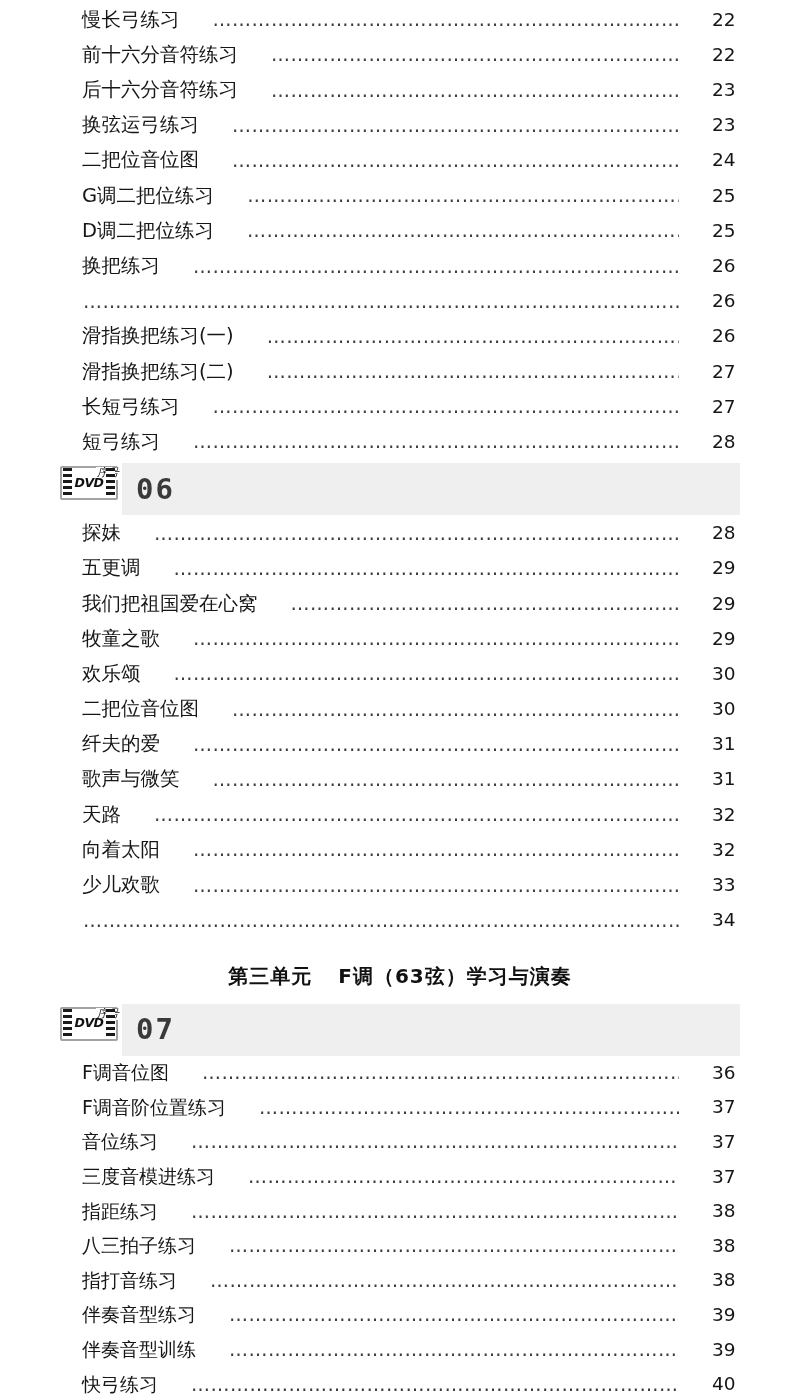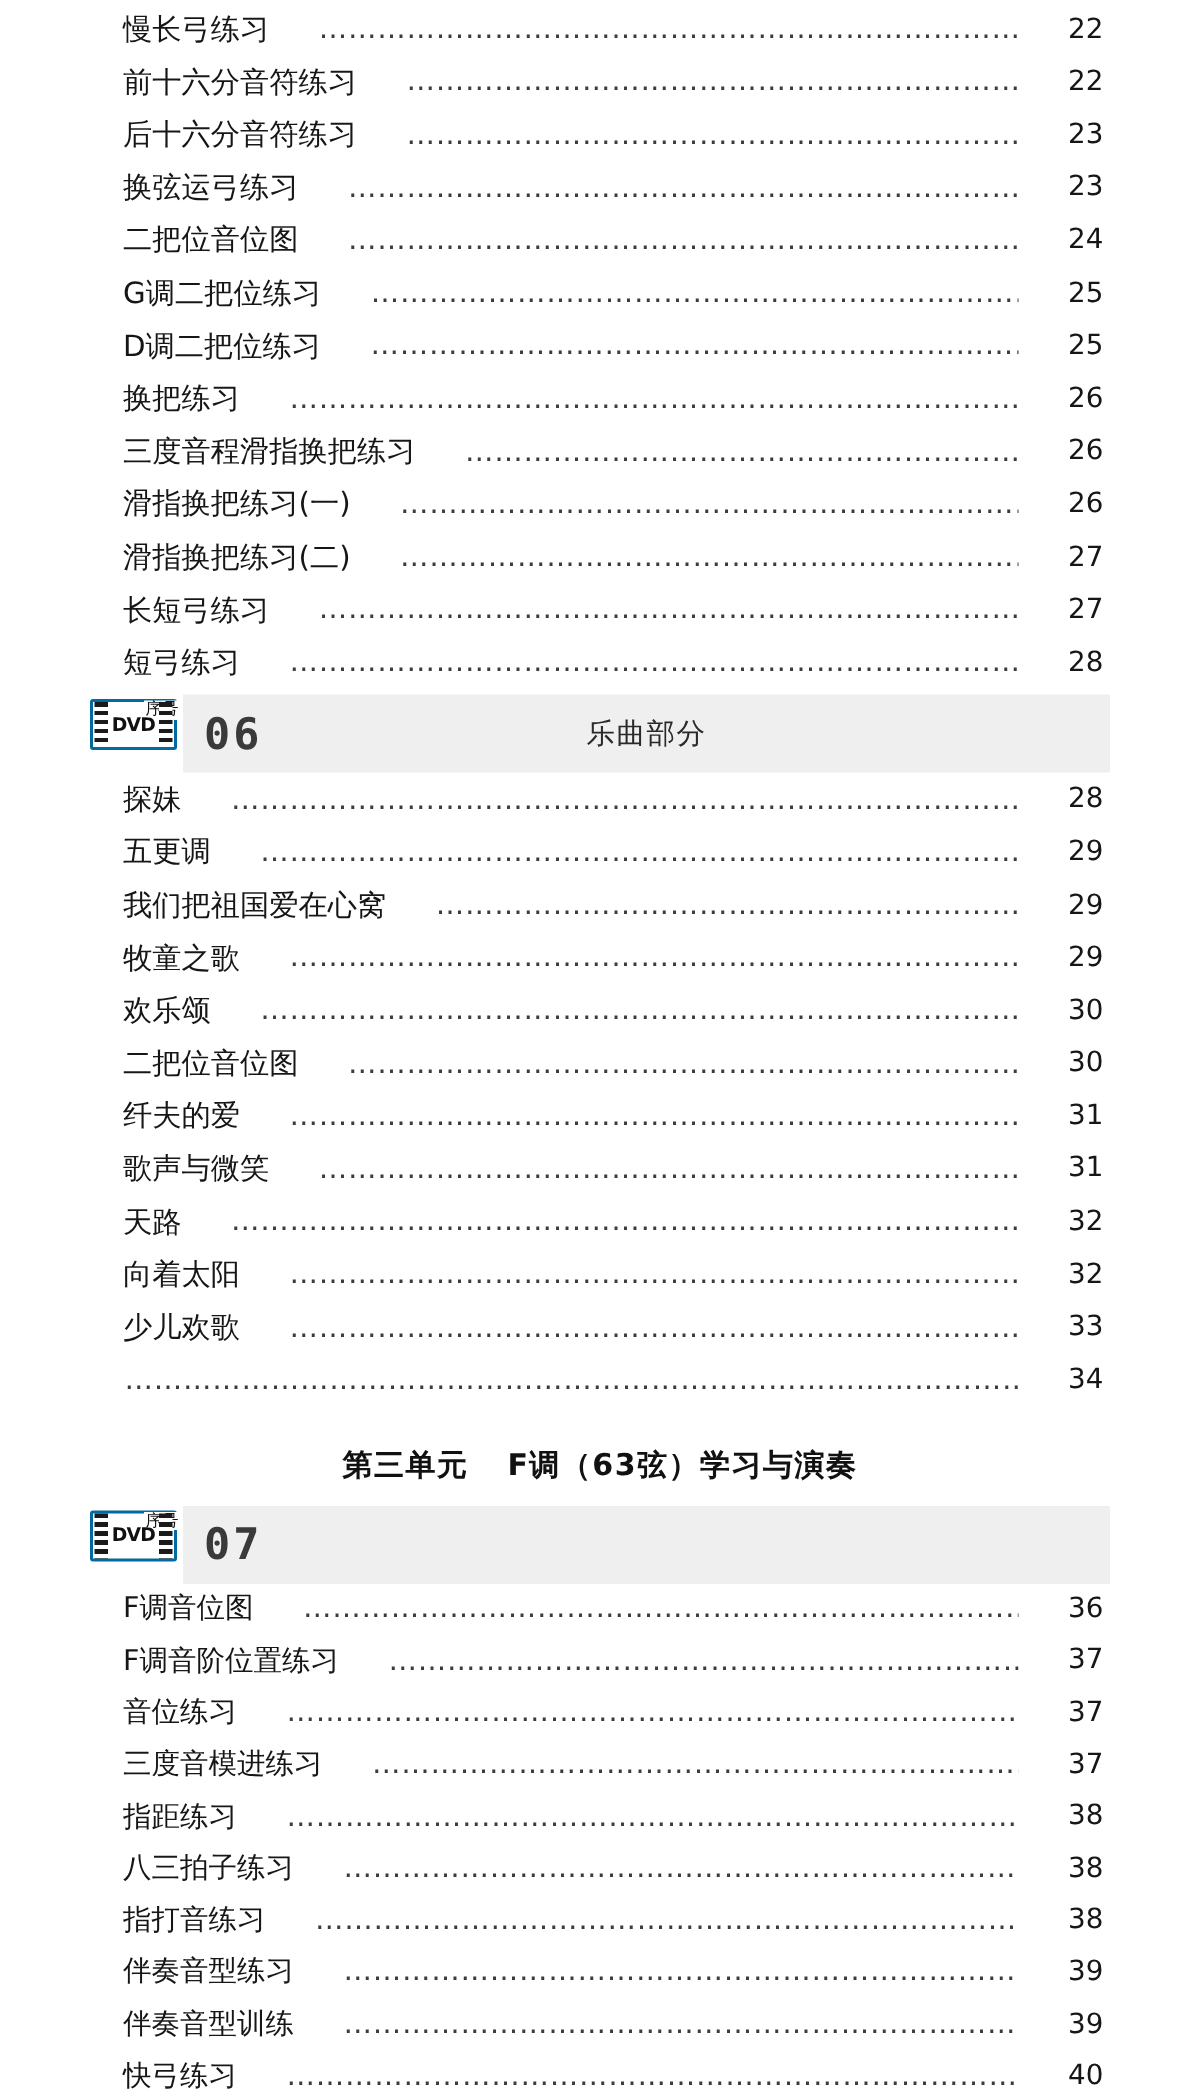"三度音程滑指换把练习" span.t-title { html: <span>三度音程滑指换把练习</span> -> none }
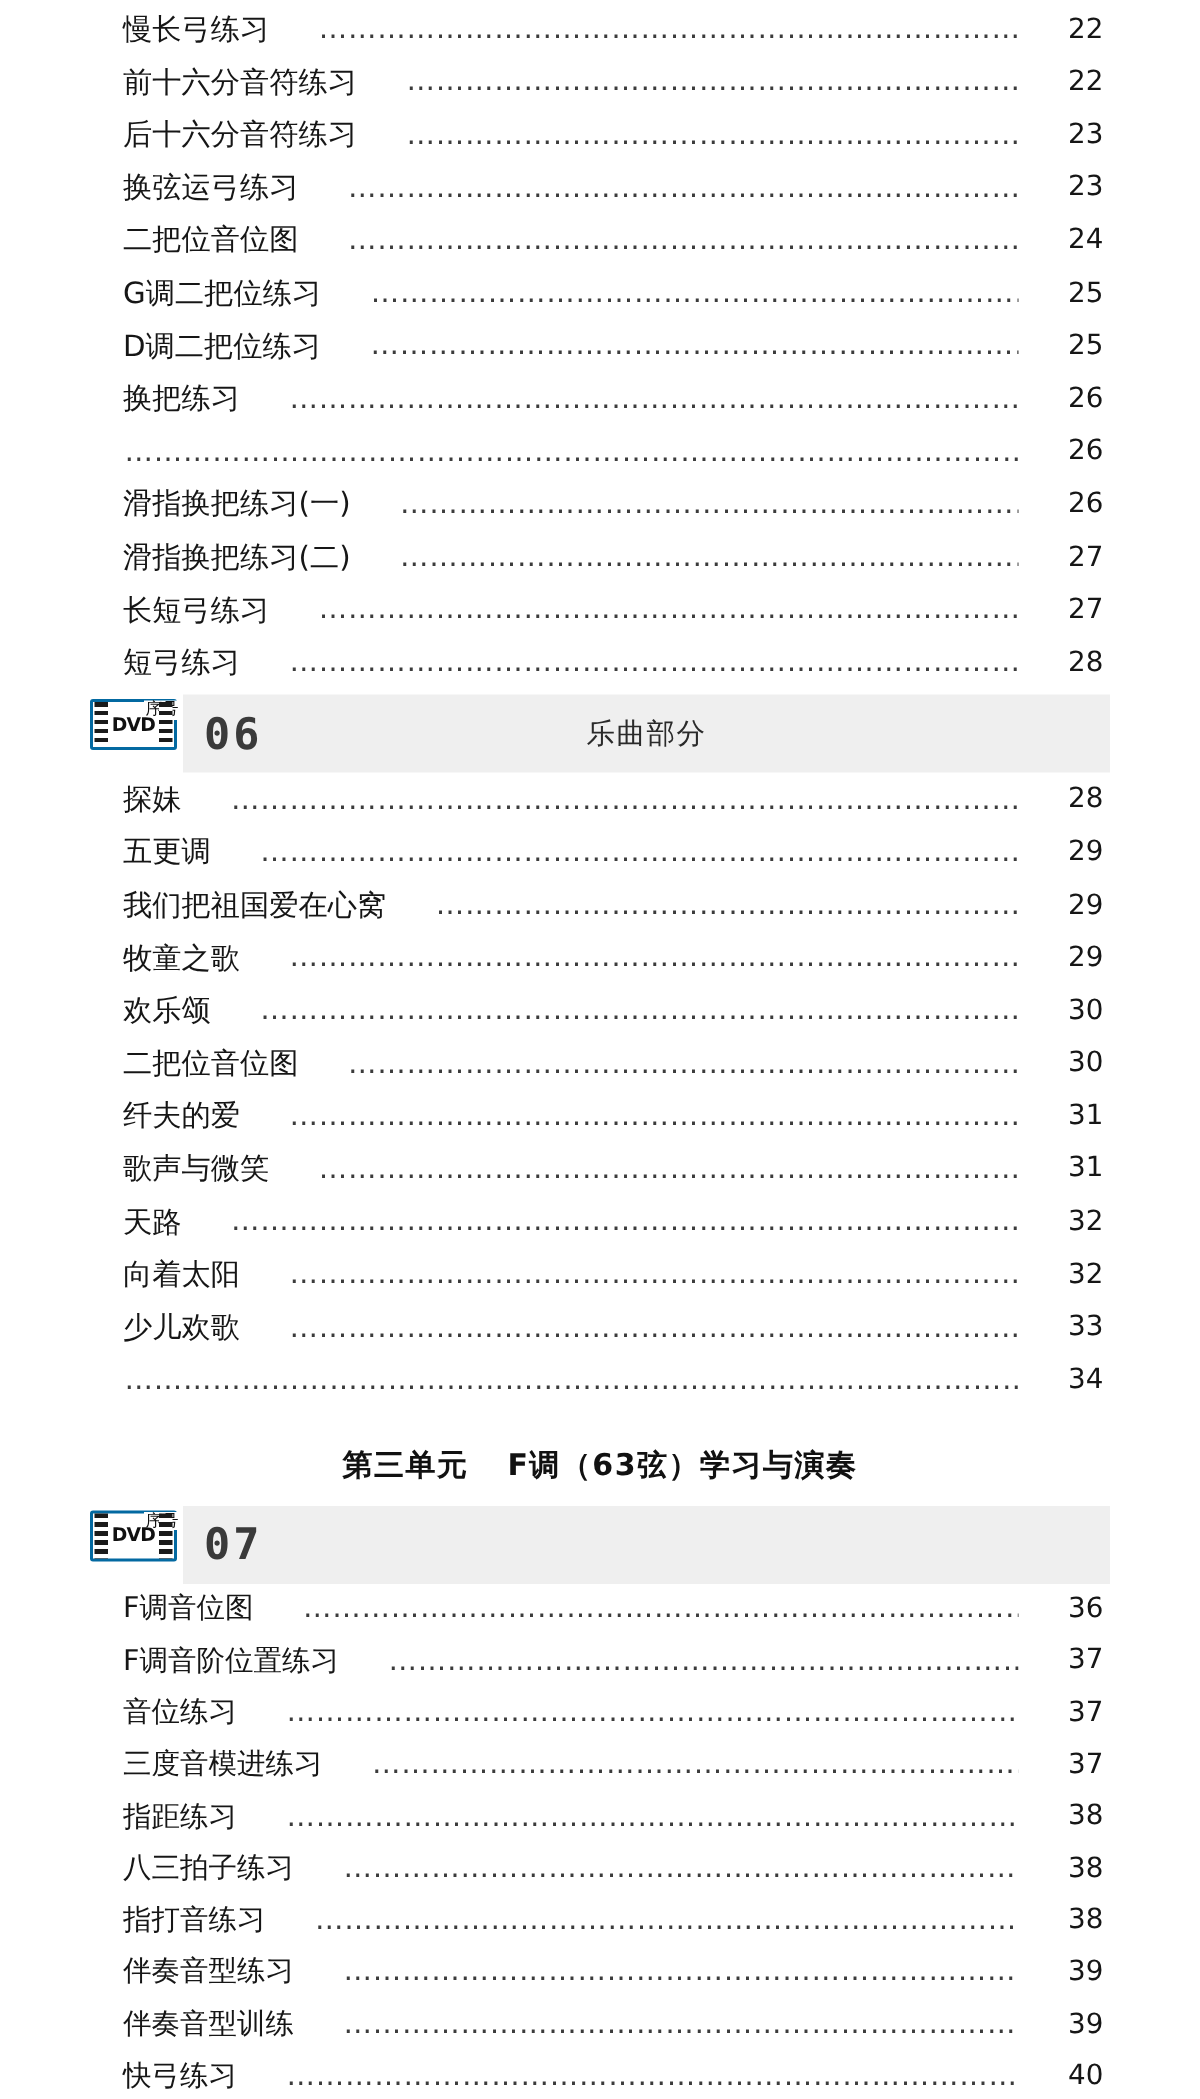"DVD" .dvd-badge .film { border: 2px solid #0369a1 -> 2px solid #a3a3a3; font-style: none -> italic }
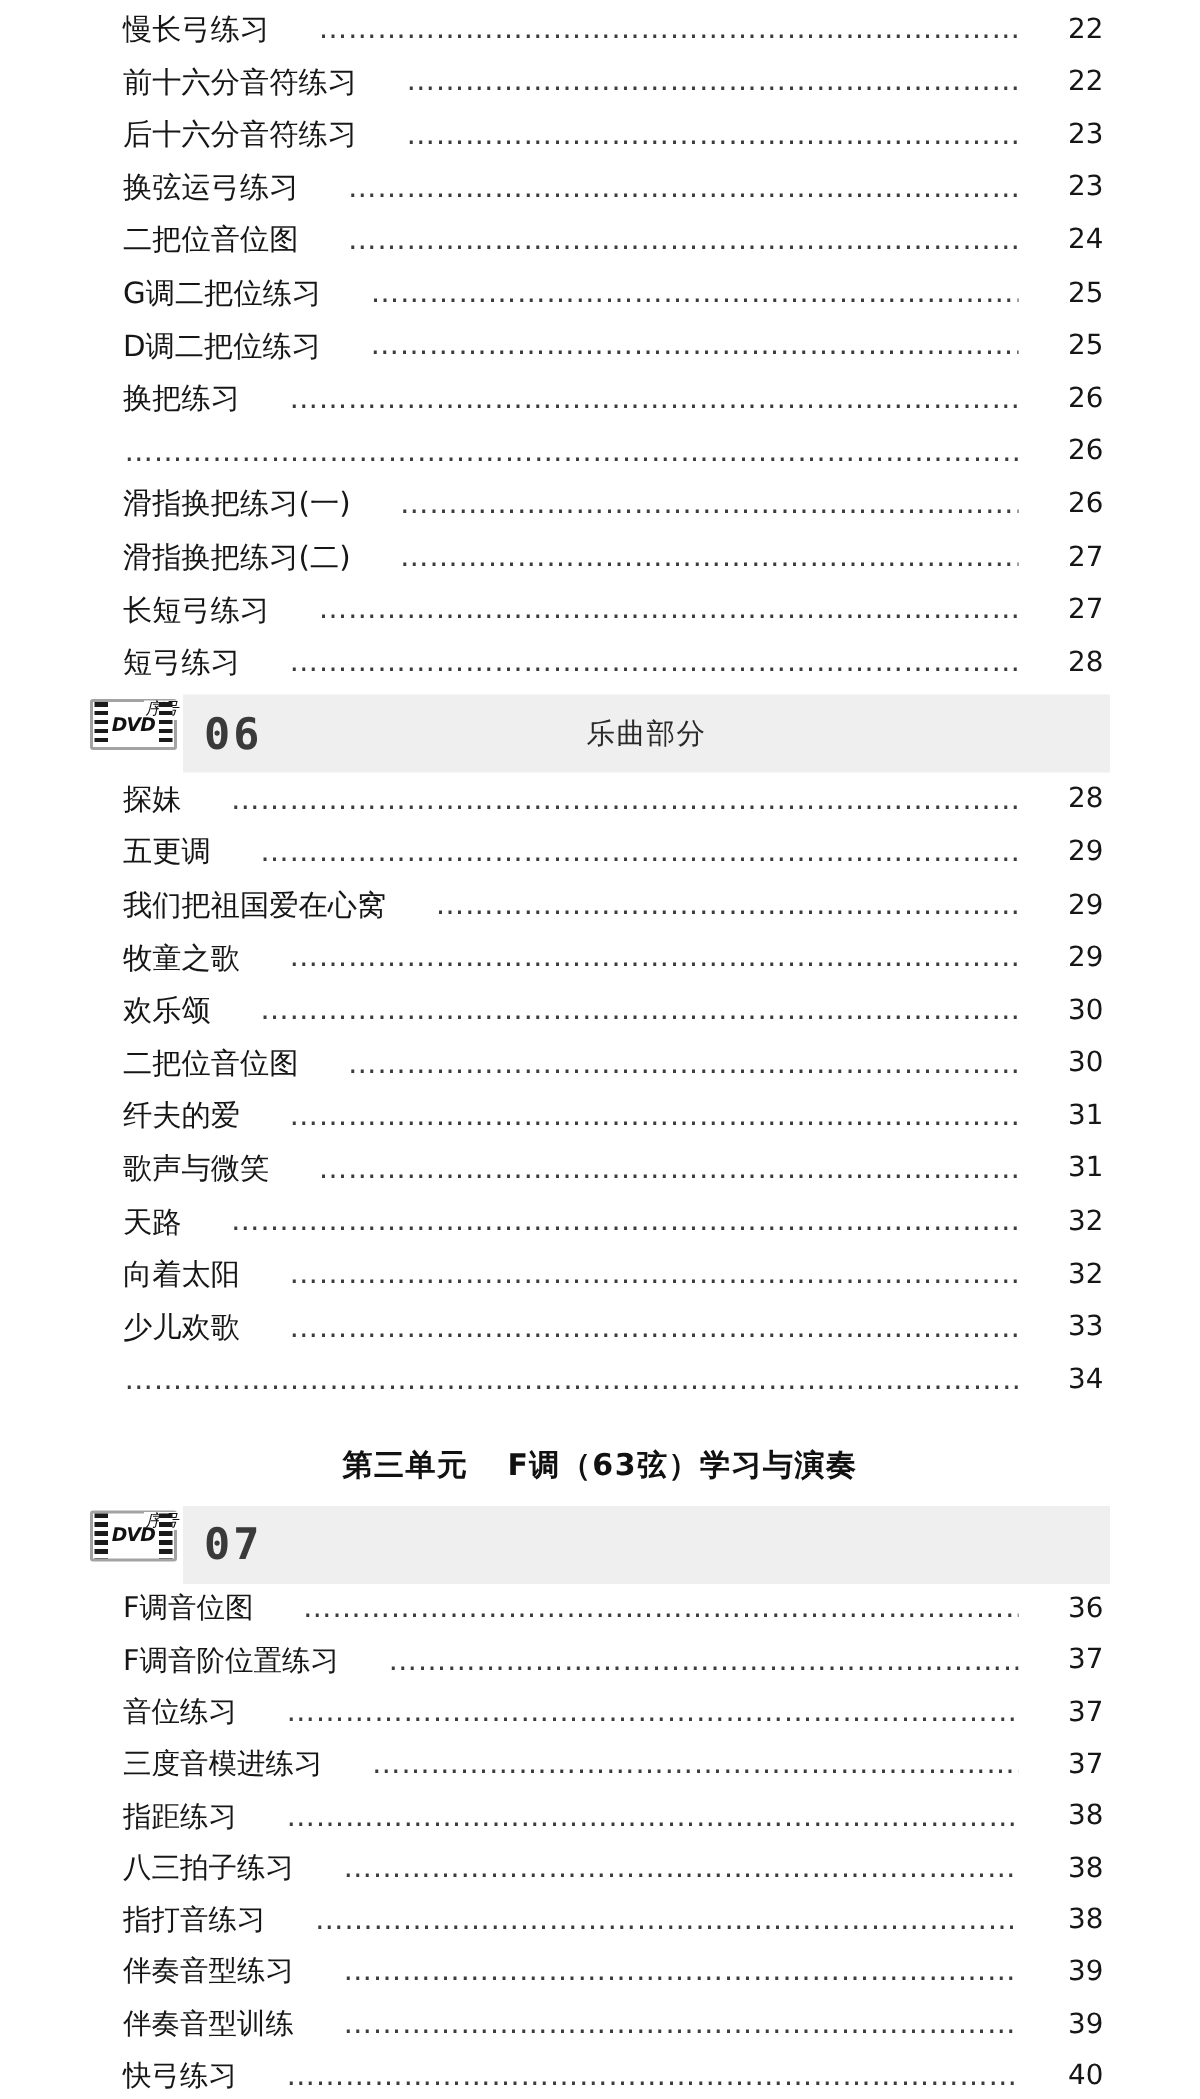"乐曲部分" span.band-title { html: <span>乐曲部分</span> -> none }
